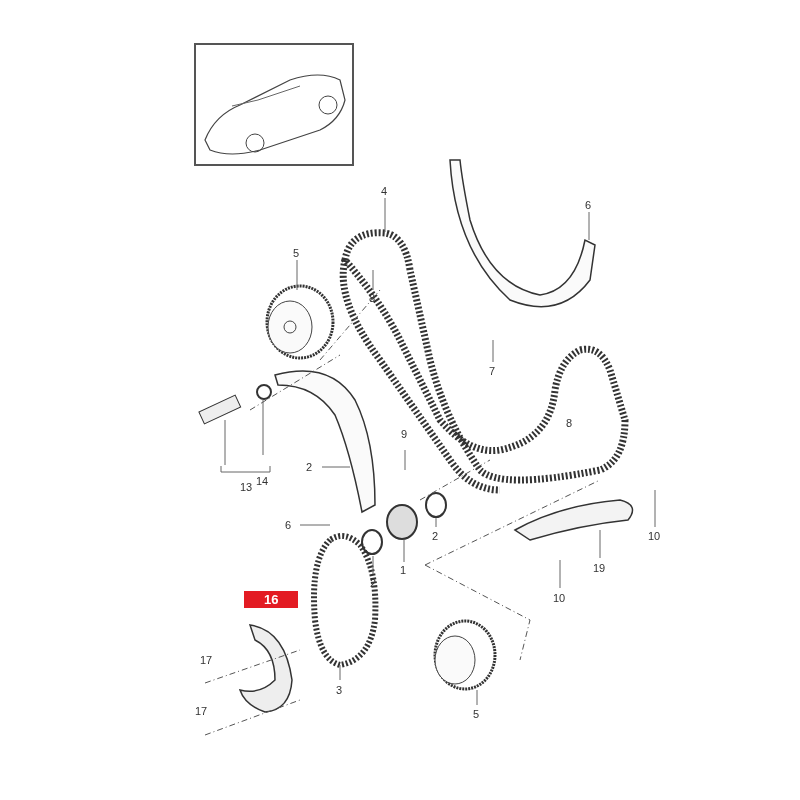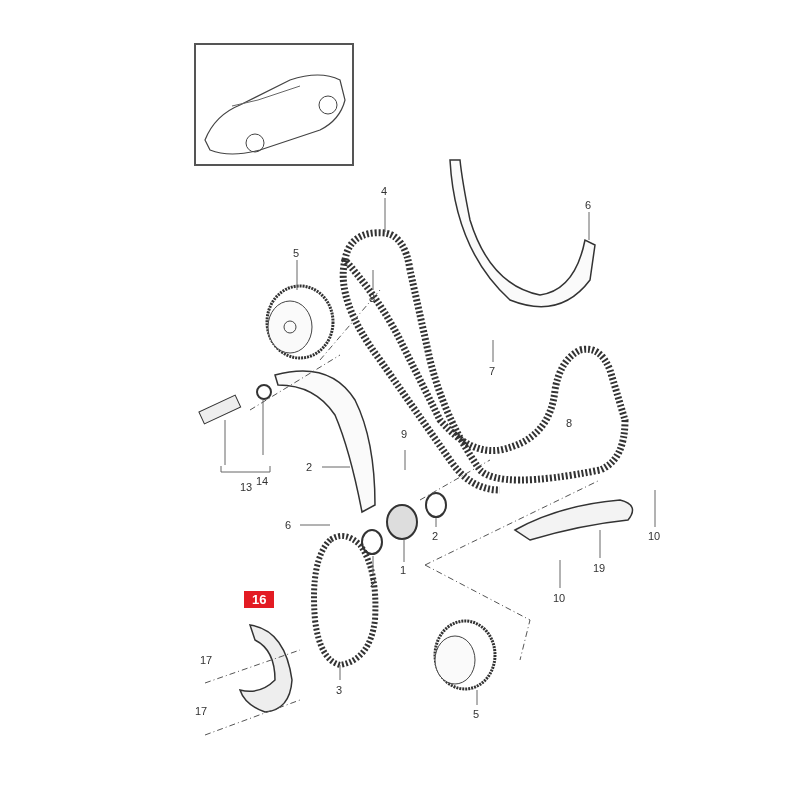"16" .hl { padding: 1px 8px -> 1px 20px }
